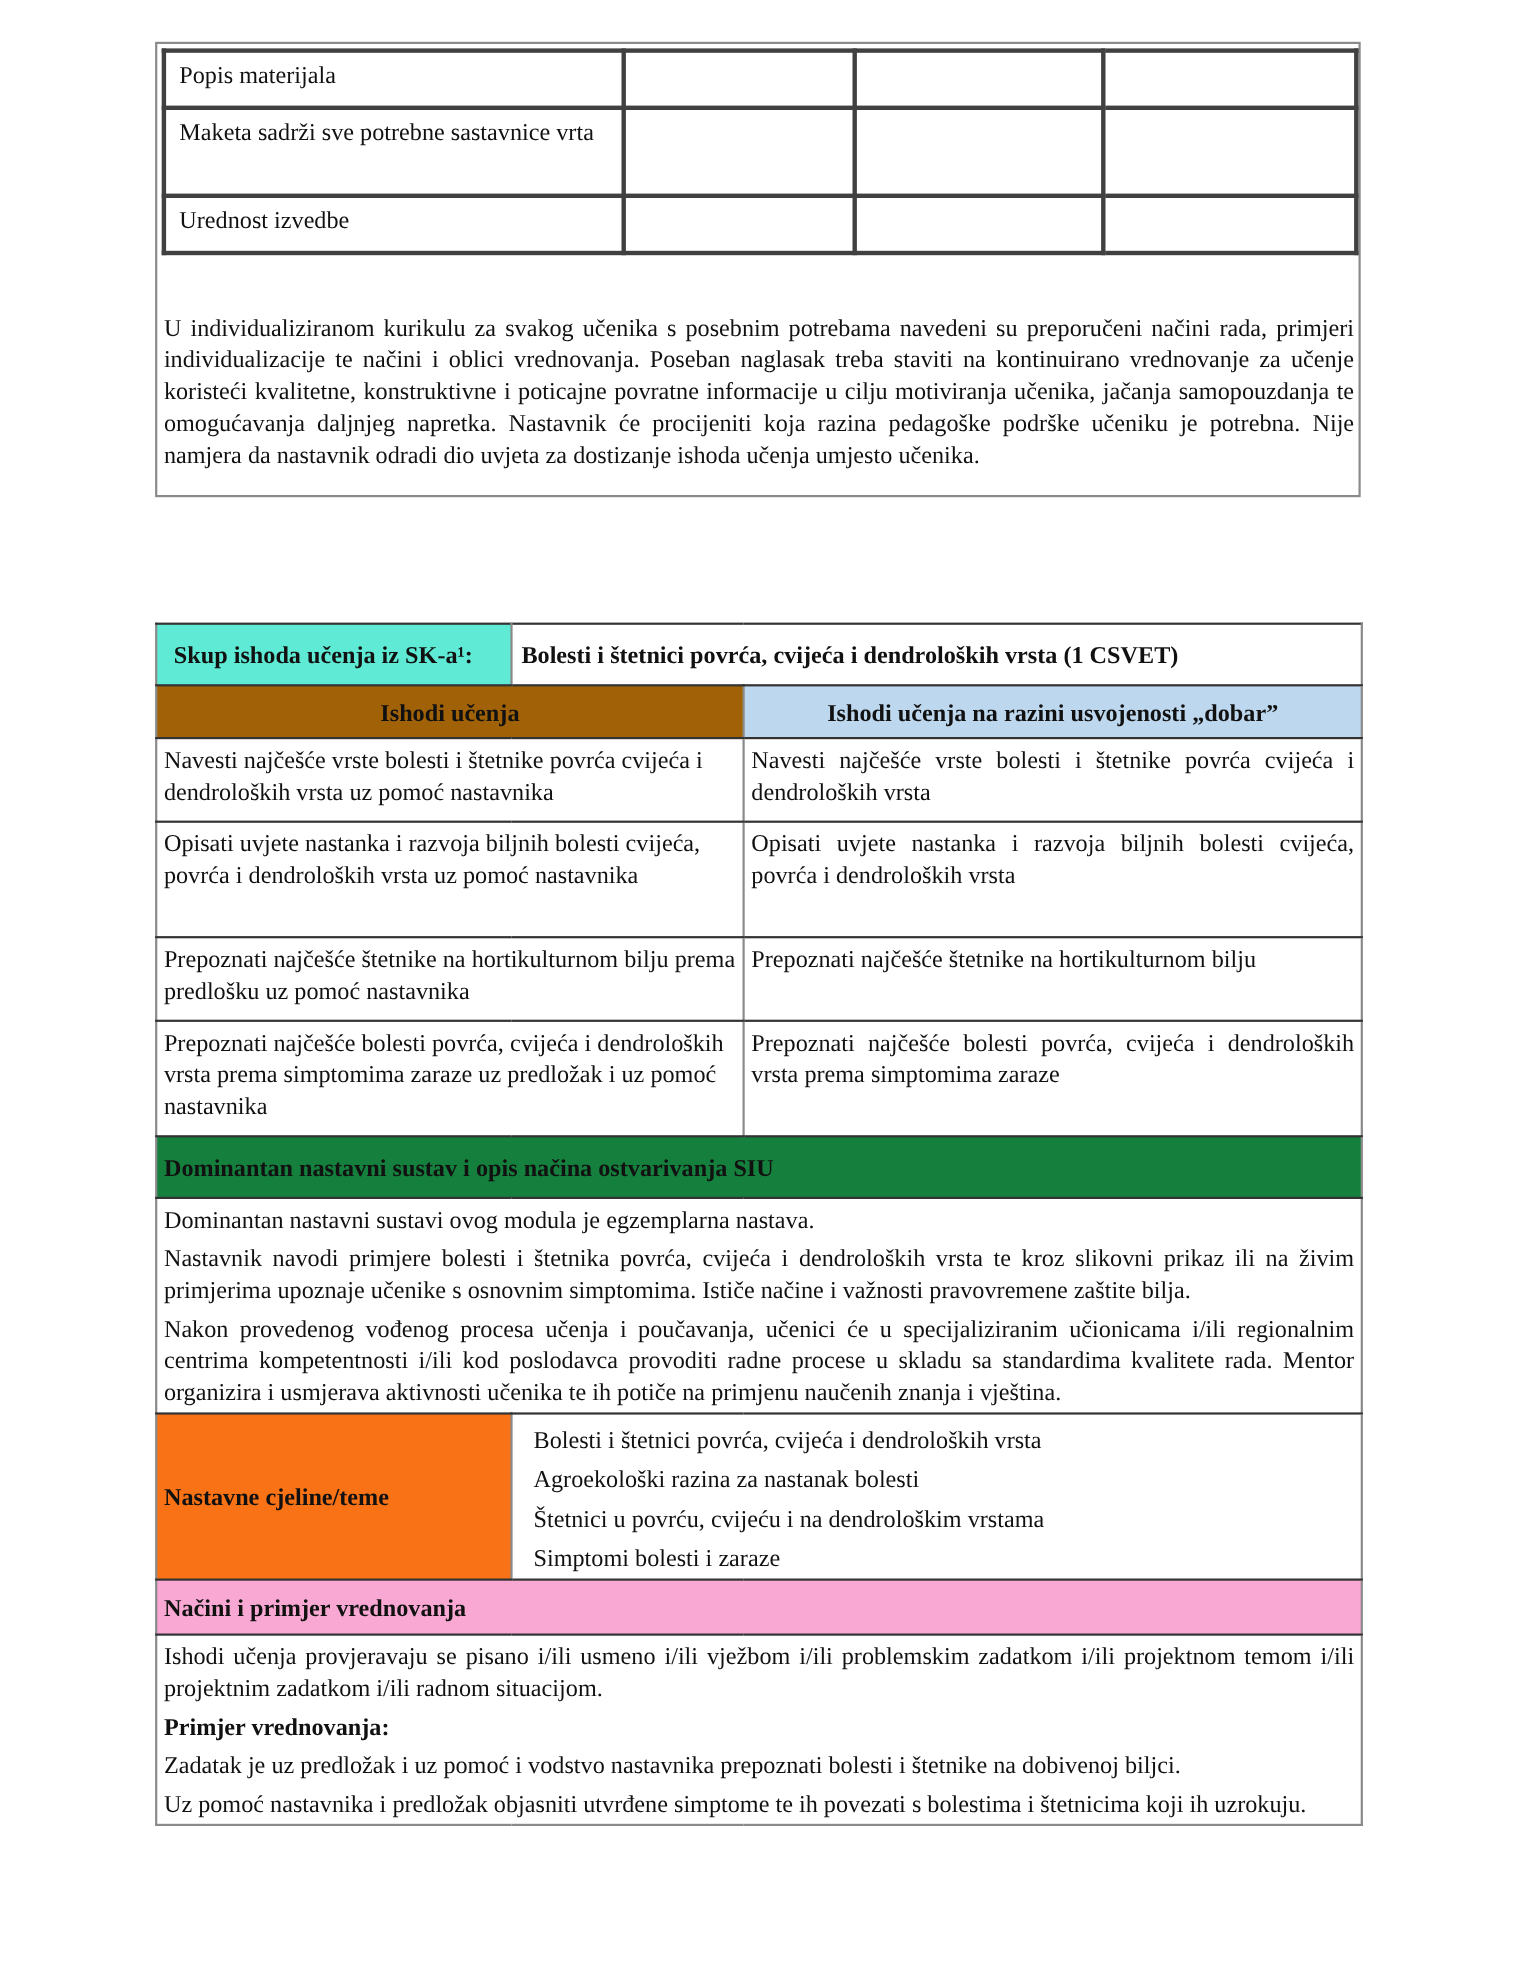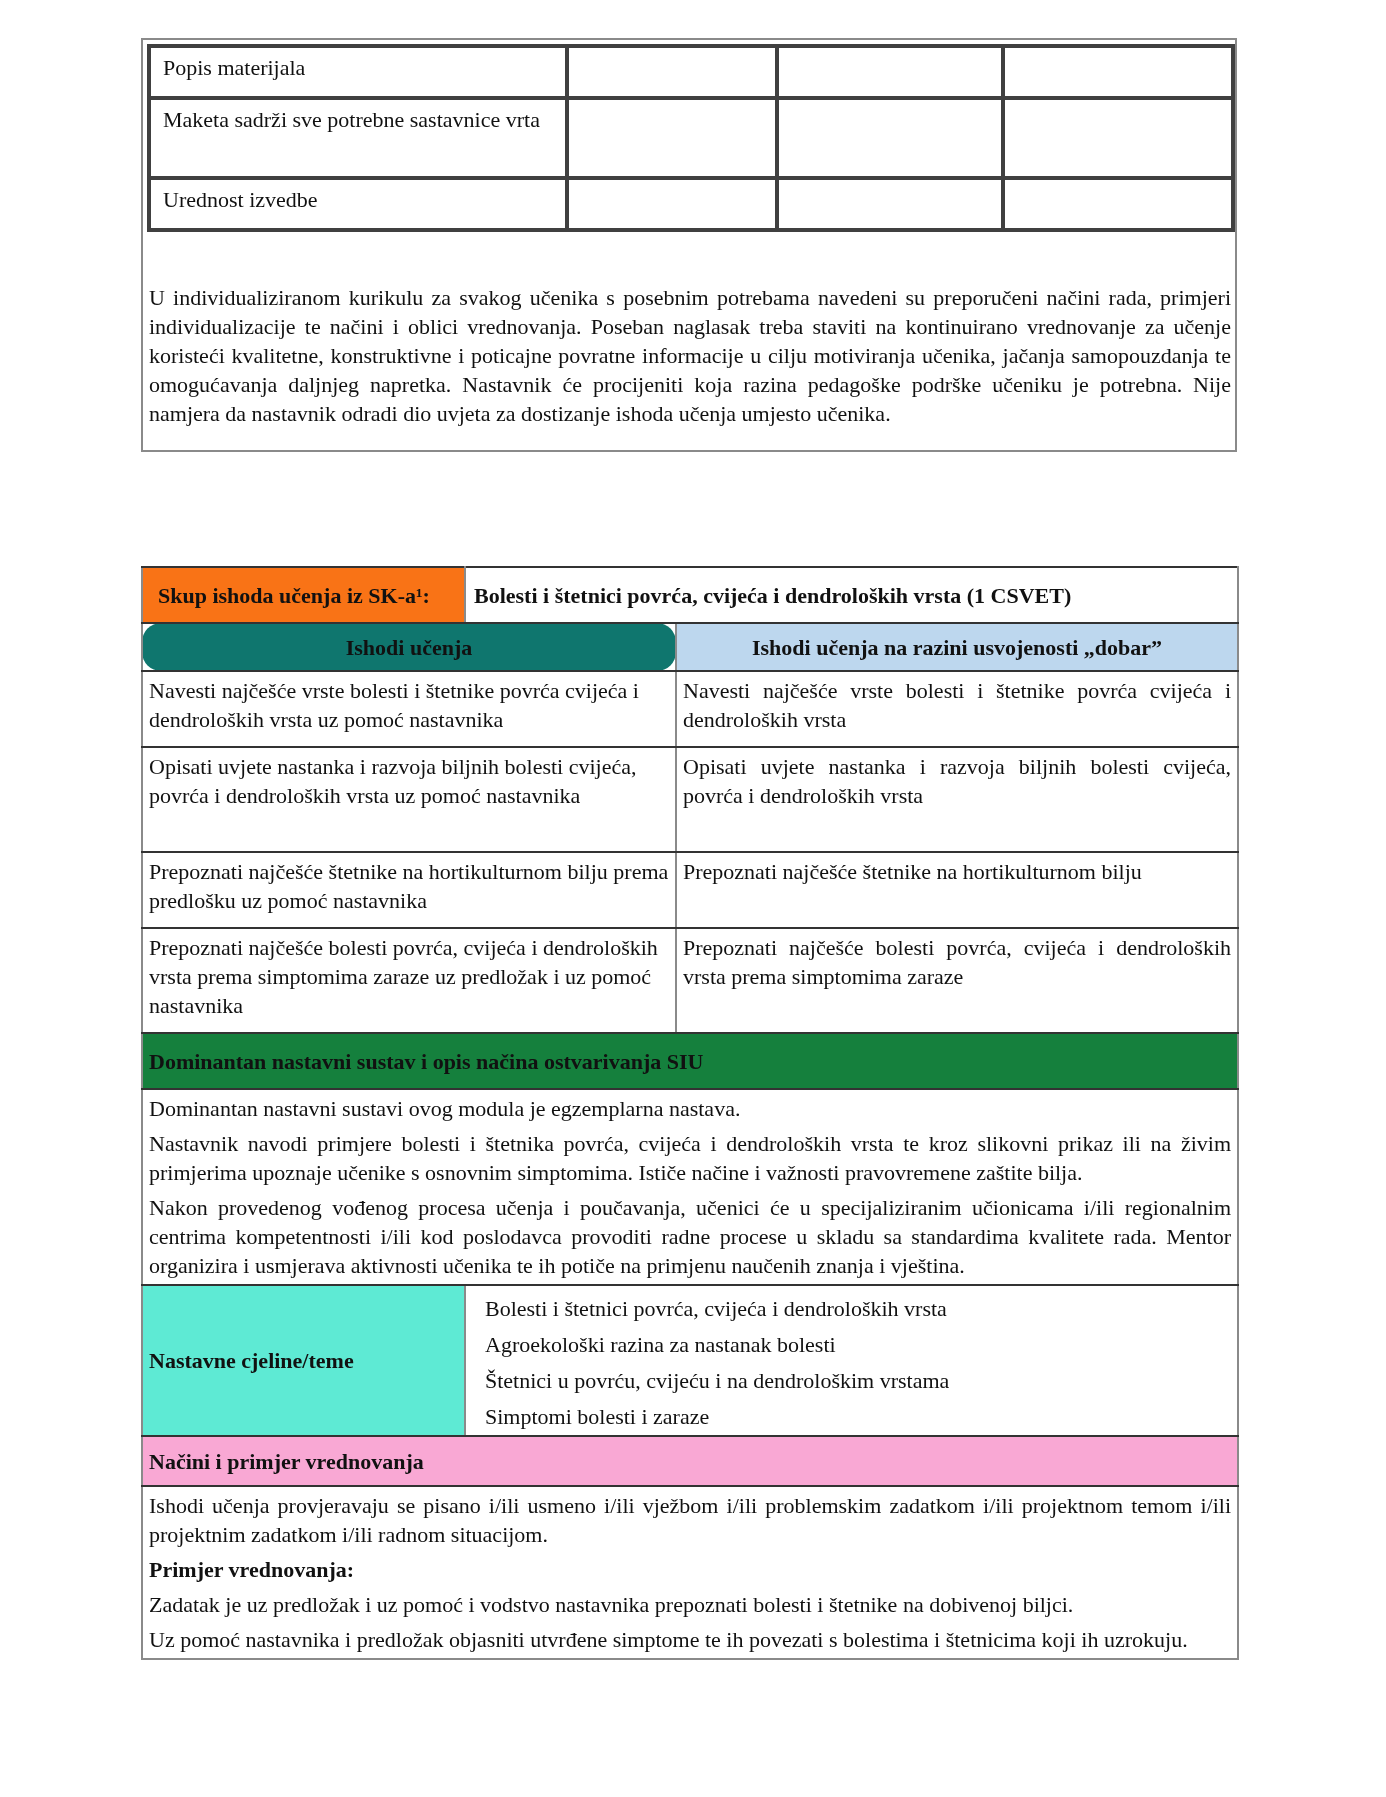"Skup ishoda učenja iz SK-a¹:" td.blue { background: #f97316 -> #5eead4 }
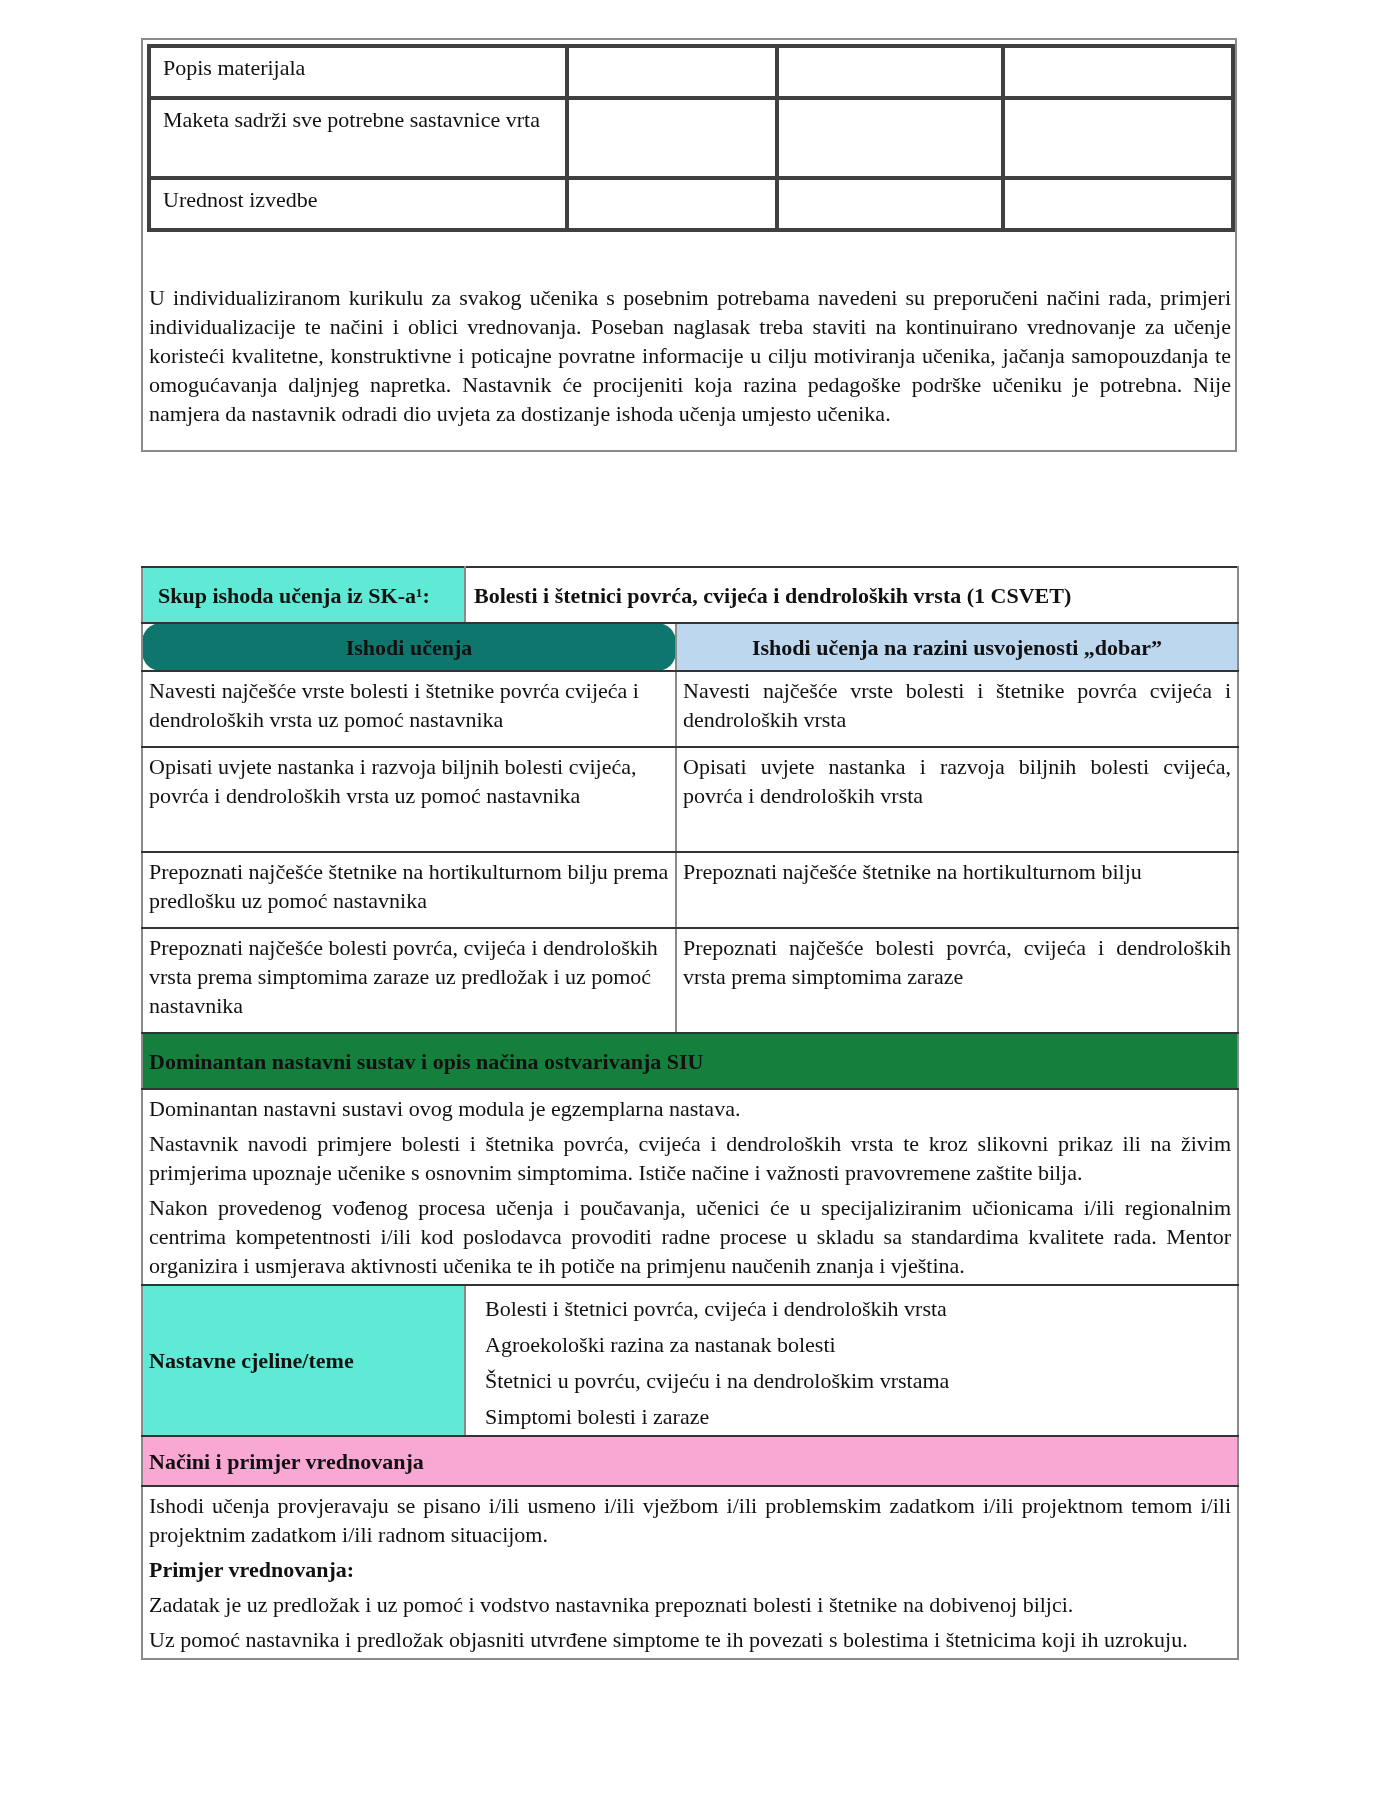"Ishodi učenja" td.blue { background: #0f766e -> #a16207; border-radius: 19px -> none }
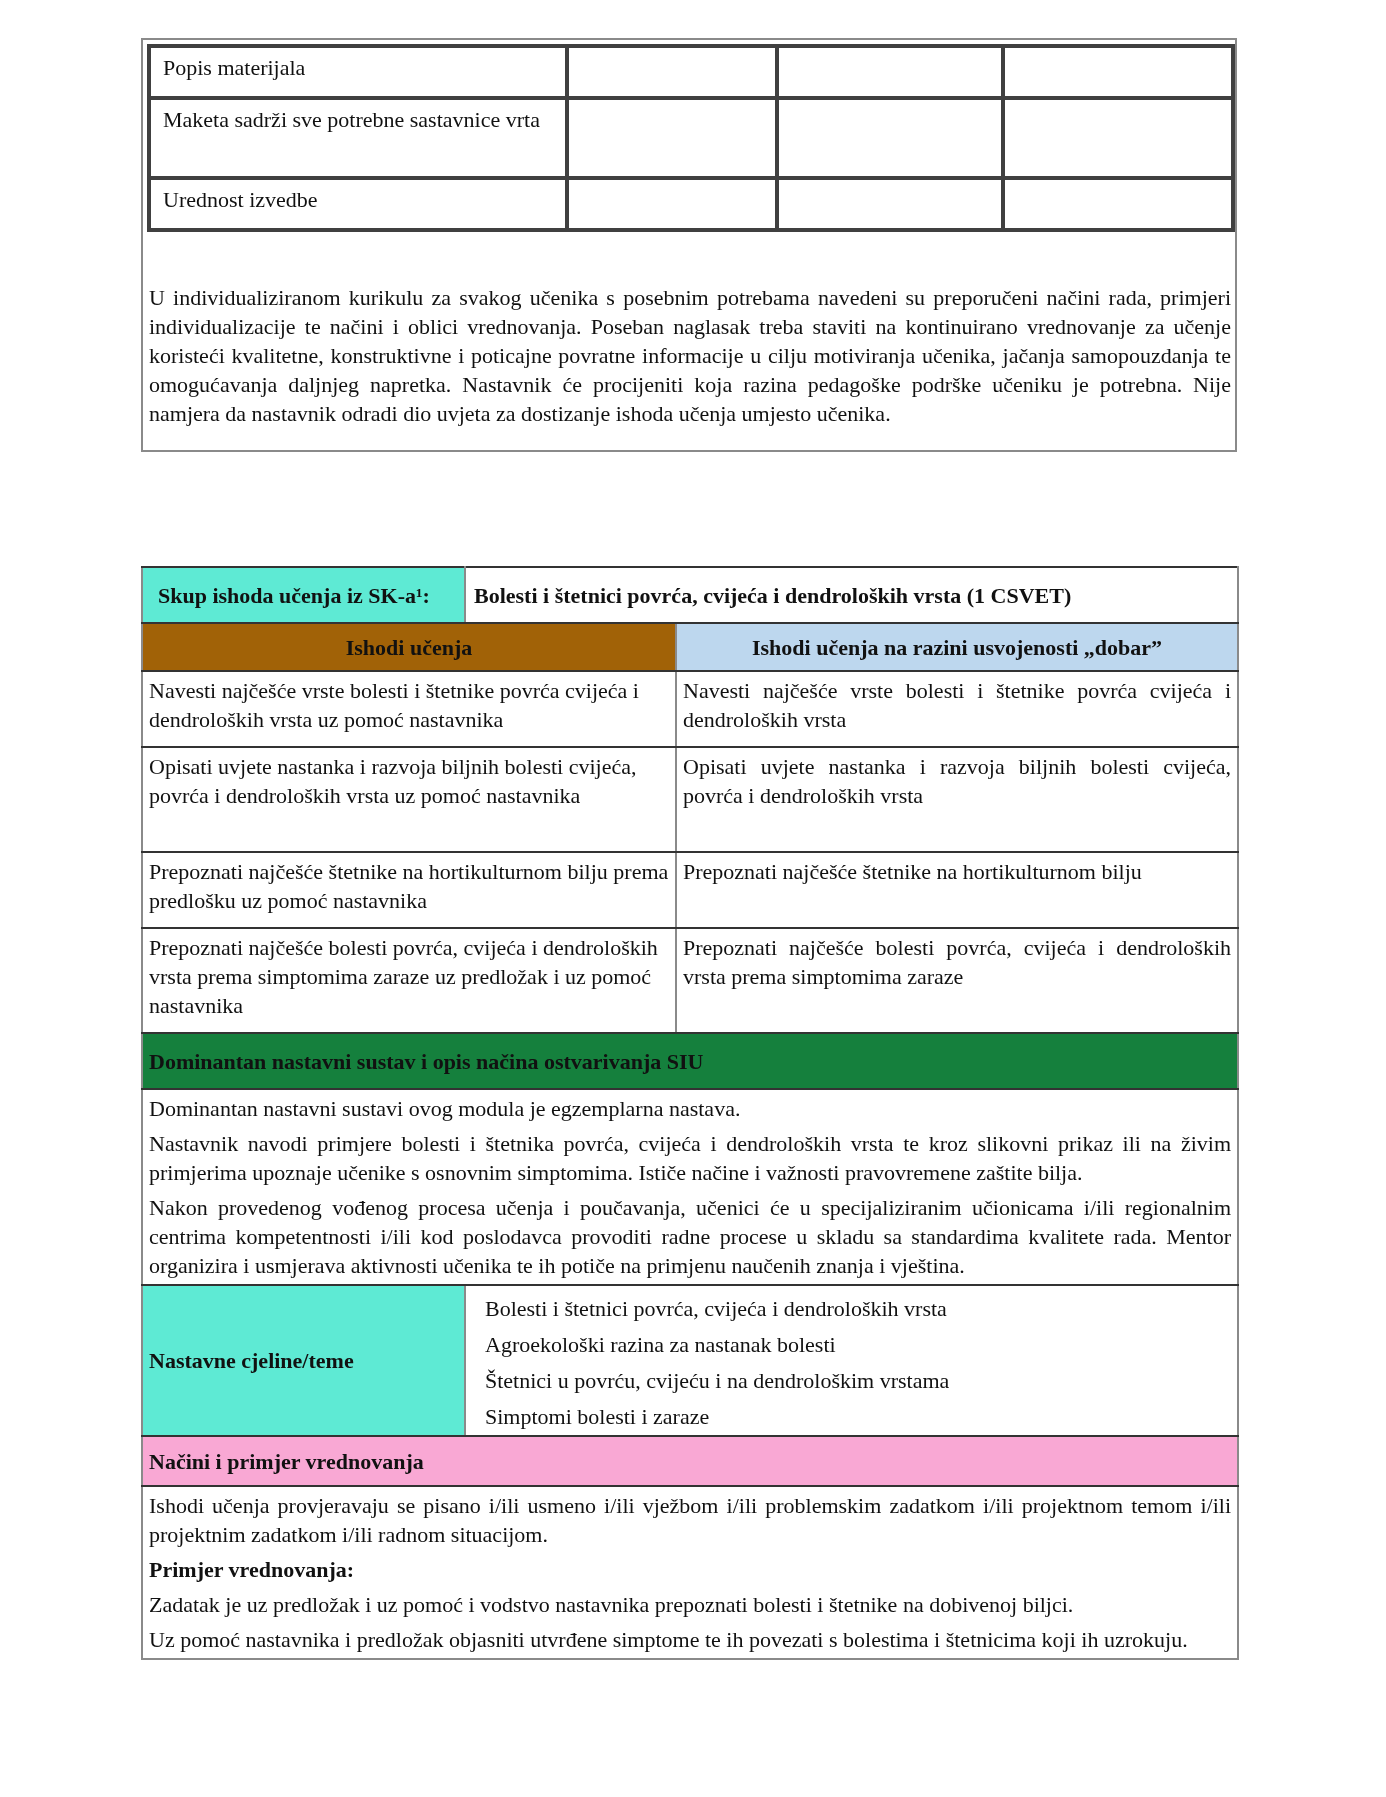"Nastavne cjeline/teme" td.blue { background: #5eead4 -> #f97316 }
